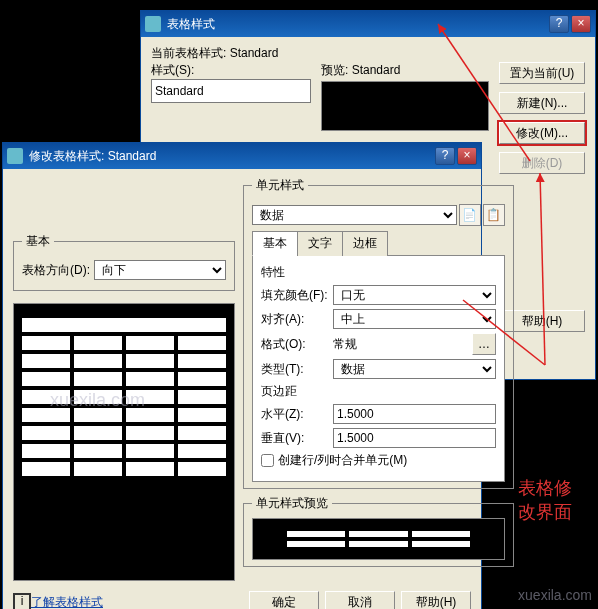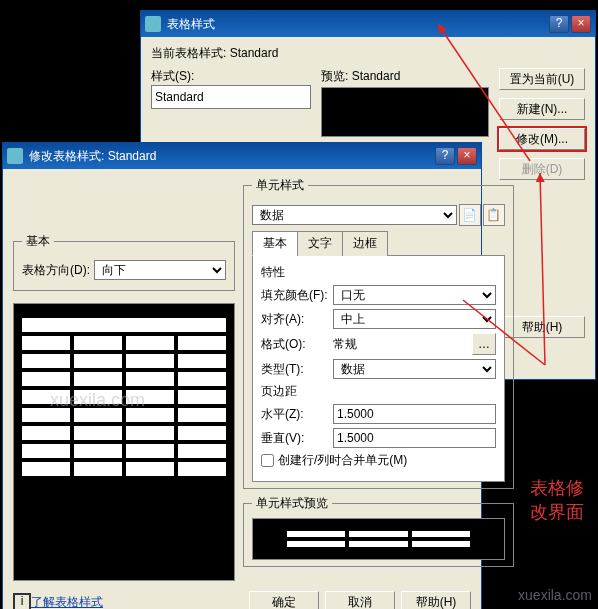"当前表格样式: Standard" div { margin-bottom: 6px -> none }
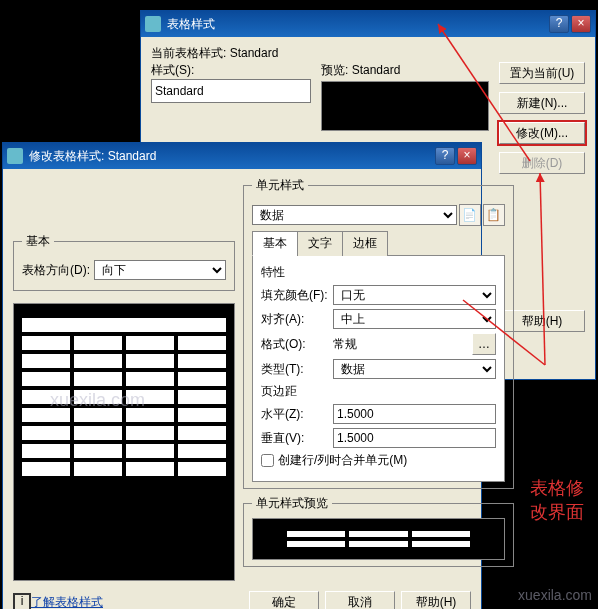"表格修" div.redtext { right: 14px -> 26px }
